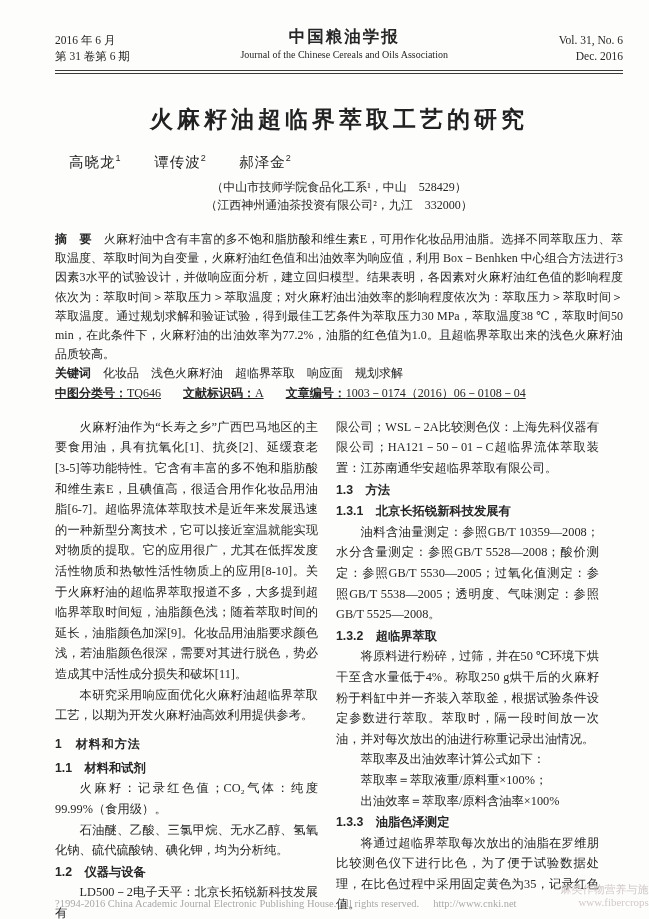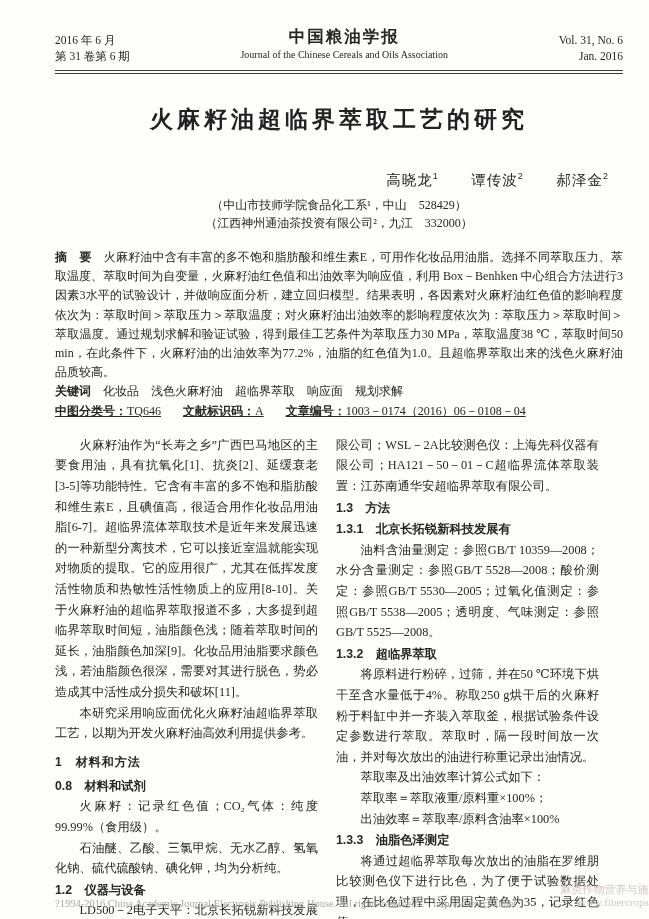"Jan. 2016" div { text: Jan -> Dec }
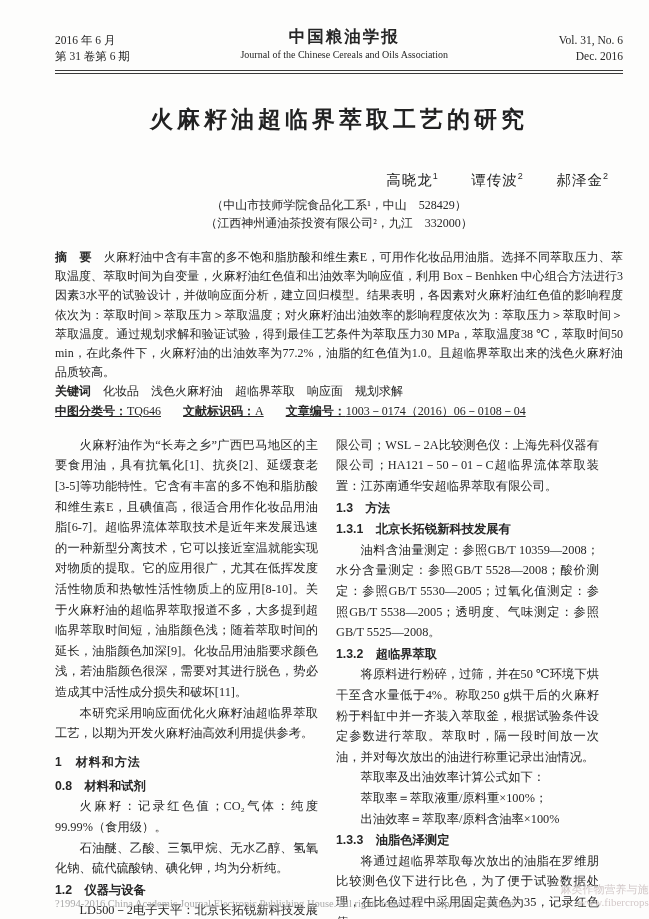"高晓龙1 谭传波2 郝泽金2" .authors { margin-top: 36px -> 18px; text-align: right -> left }
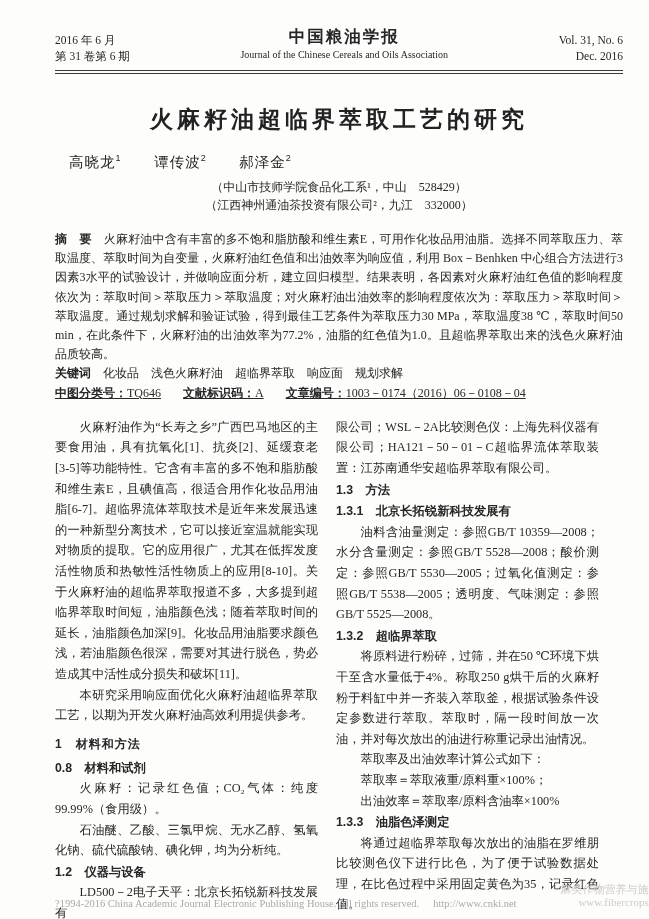"0.8 材料和试剂" h3.subsec { text: 0.8 -> 1.1 }
